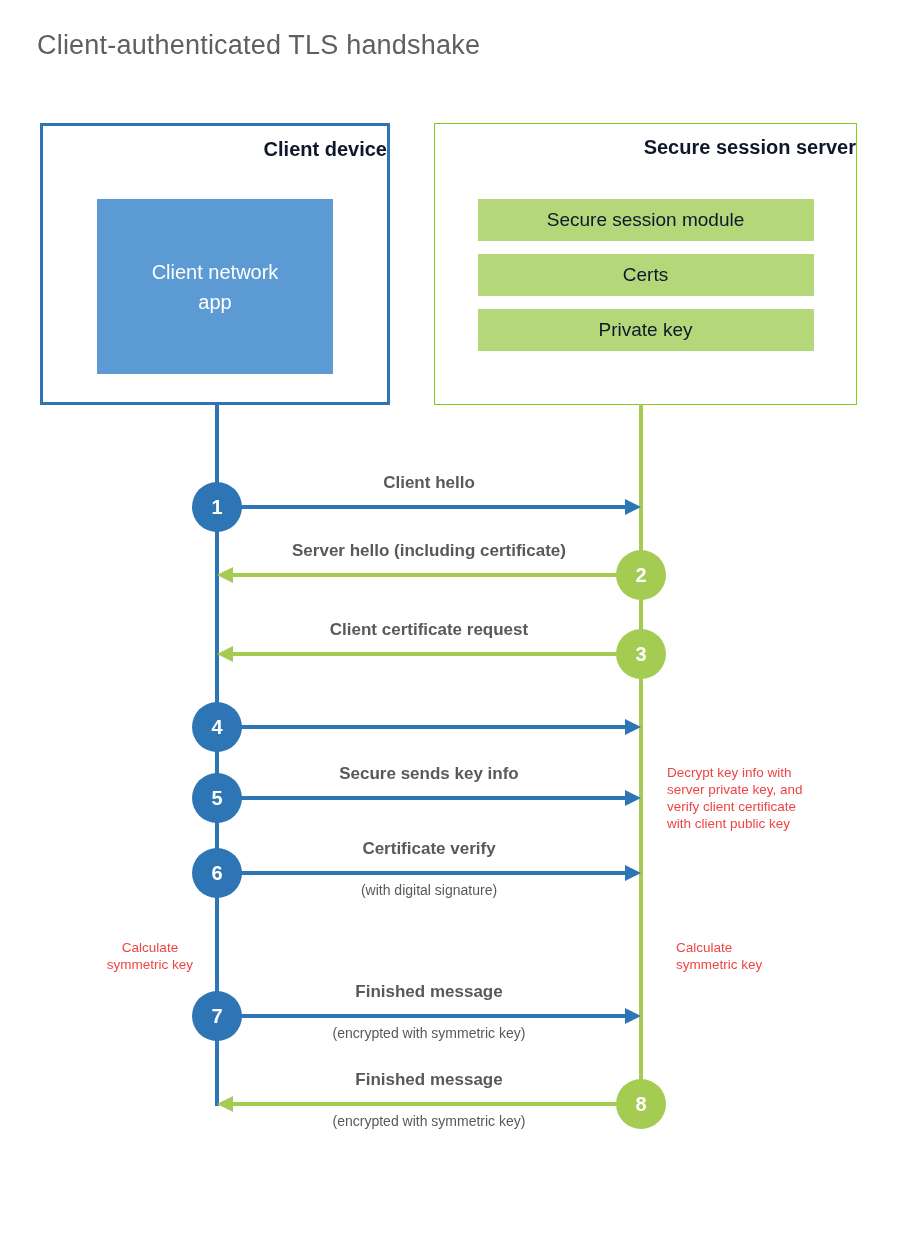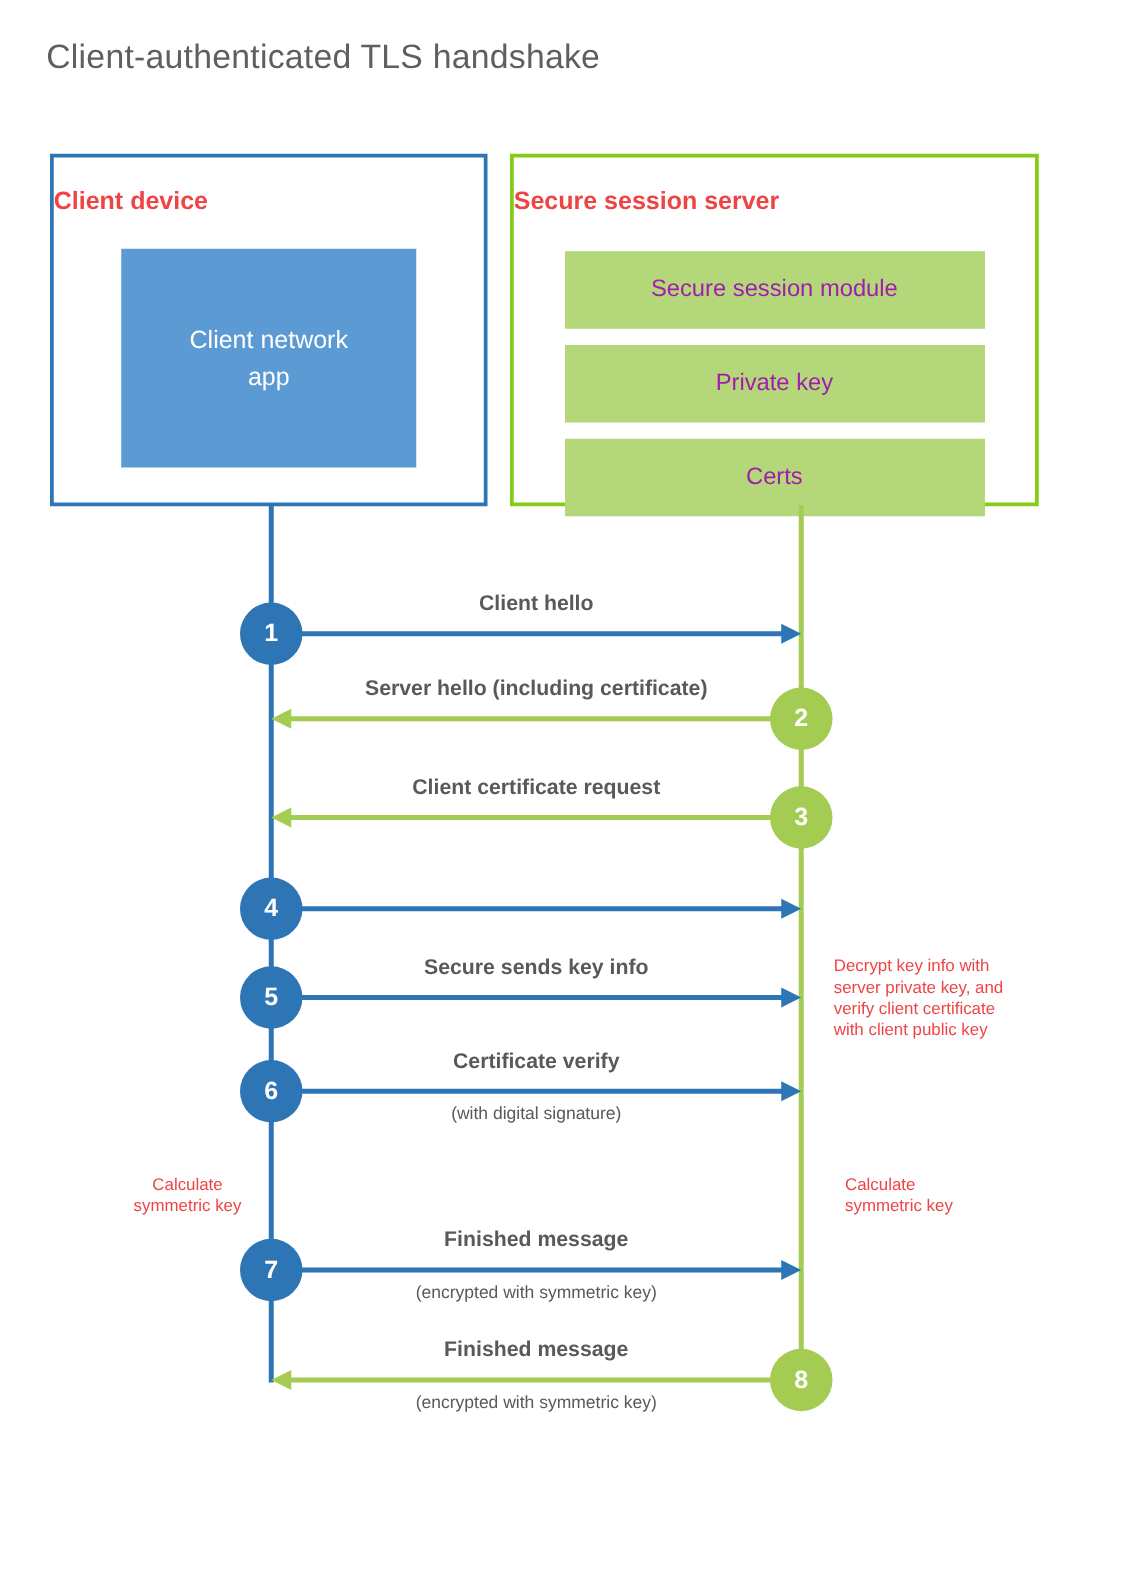"Client device" .actor-title { color: #ef4444 -> #0f172a; margin-top: 24px -> 12px; text-align: left -> right }
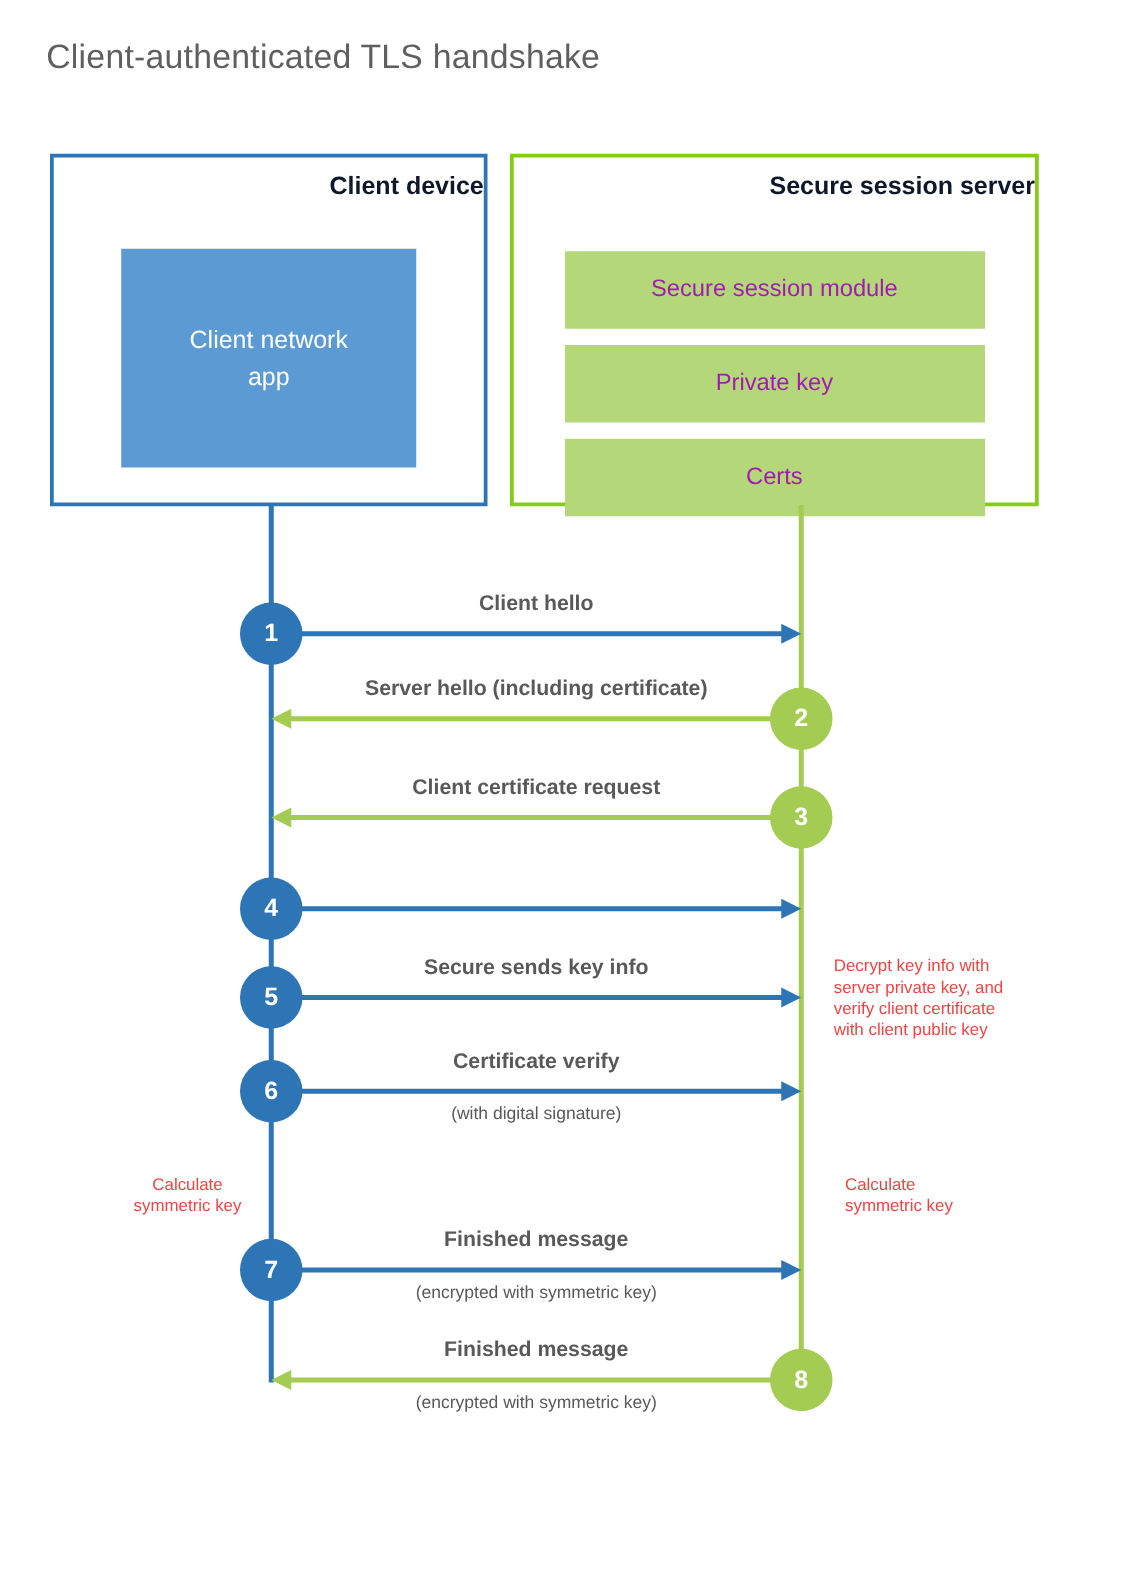"Secure session server" .server-box { border: 3px solid #84cc16 -> 1px solid #84cc16; left: 408px -> 434px }
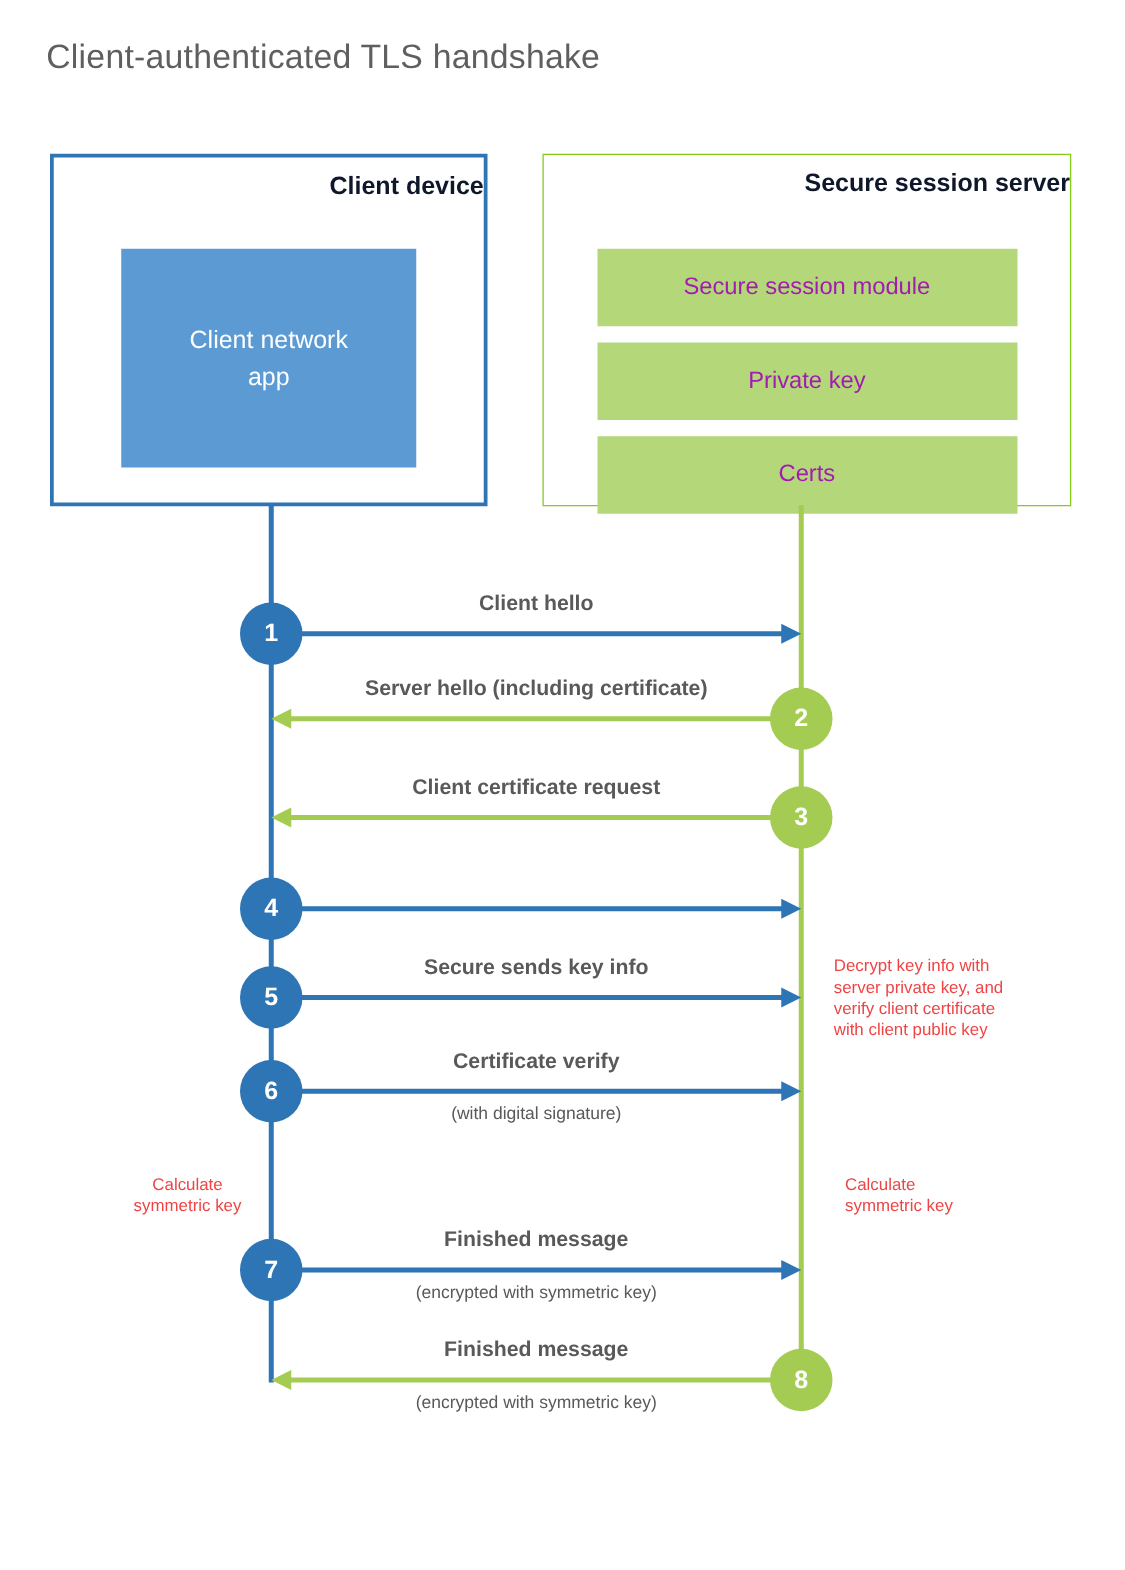"Secure session module" .server-bar { color: #a21caf -> #0f172a; height: 62px -> 42px }
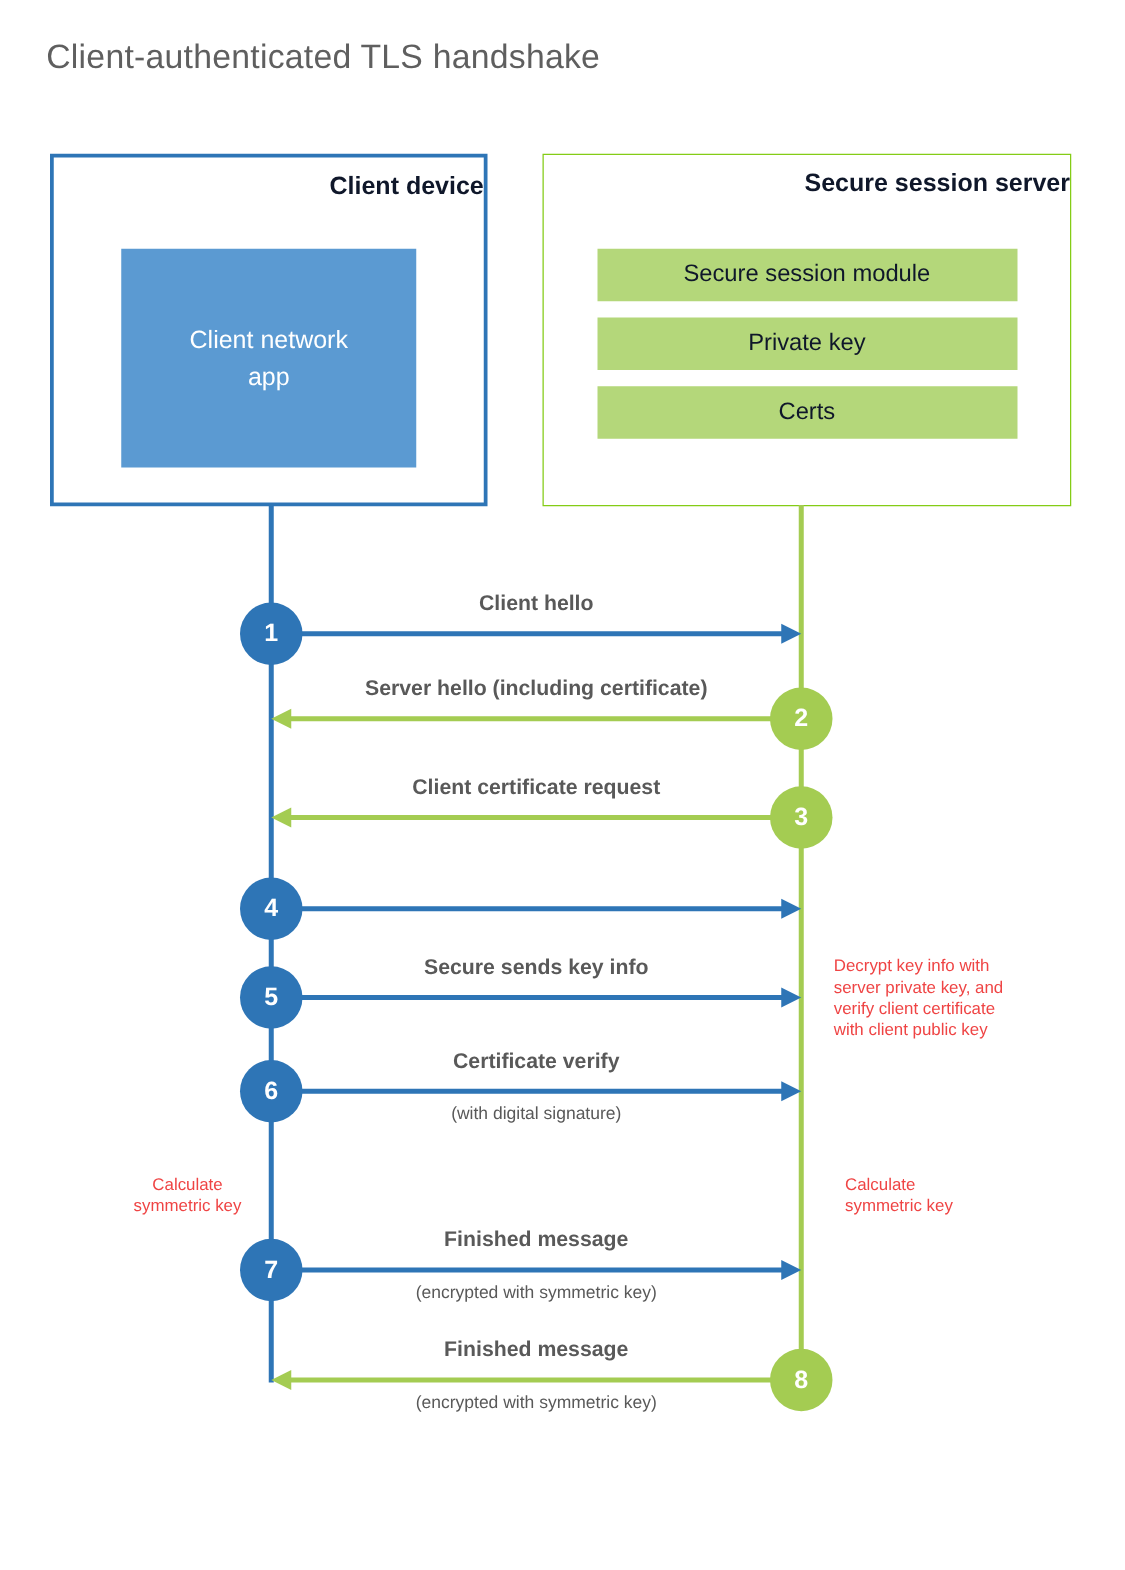"Private key" div.server-bar { order: before "Certs" -> after "Certs" }
